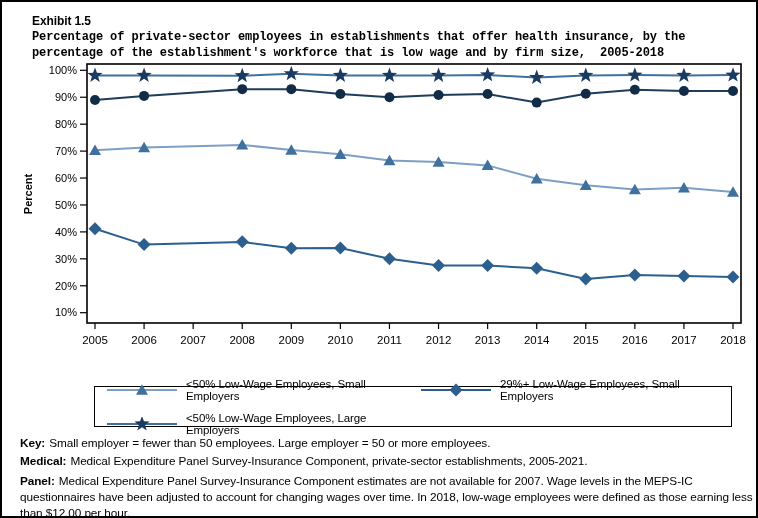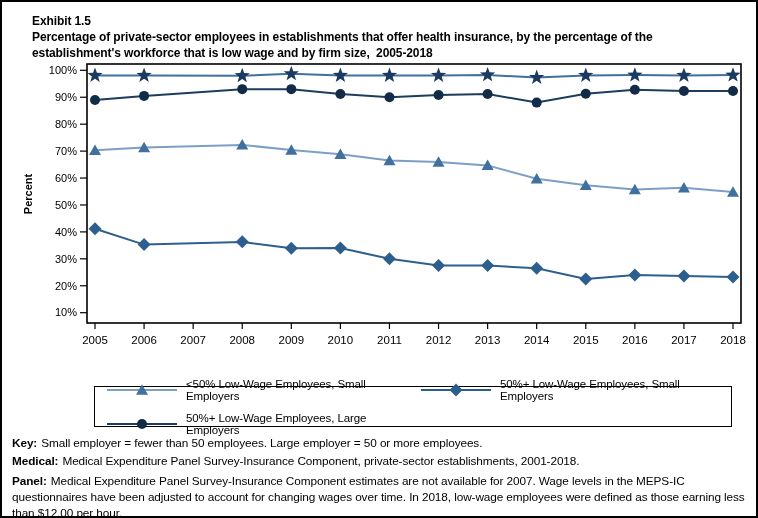"Percentage of private-sector employees" .titleblock .subtitle { font-family: none -> Liberation Mono, monospace }
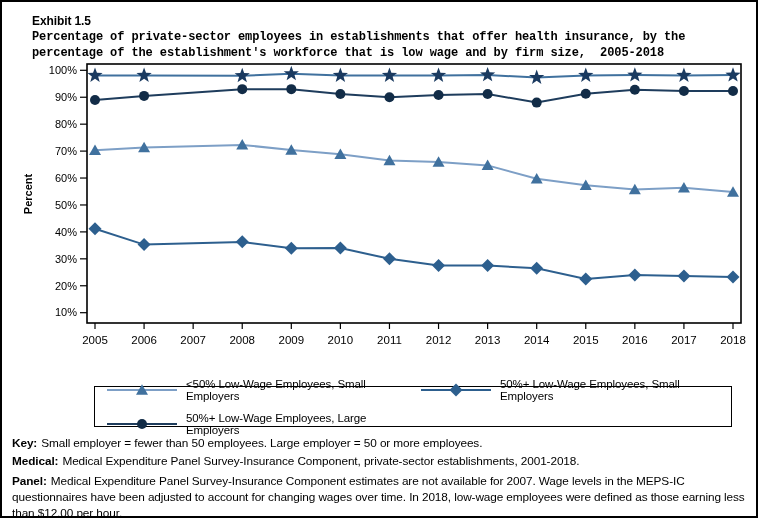"50%+ Low-Wage Employees, Small Employers" span { text: 50%+ -> 29%+ }
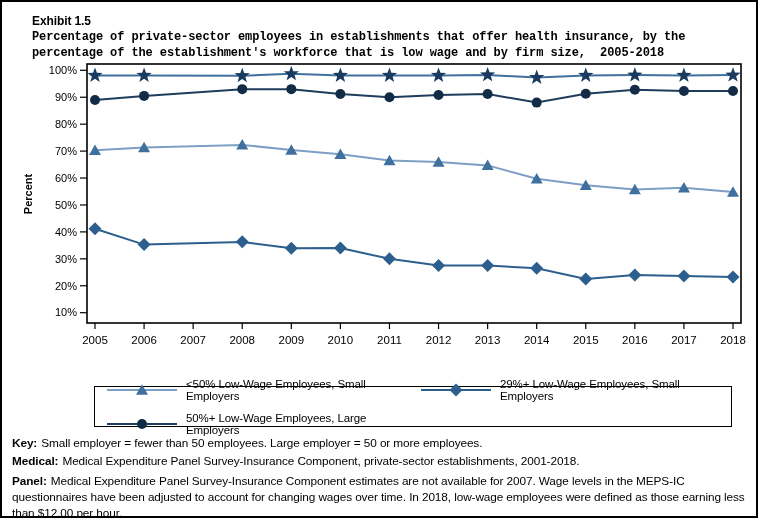"<50% Low-Wage Employees, Large Employers" div.legend-item { html: none -> <div> <svg> <line></line> <path></path> </svg> <span>&lt;50% Low-Wage Employees, Large Employers</span> </div> }
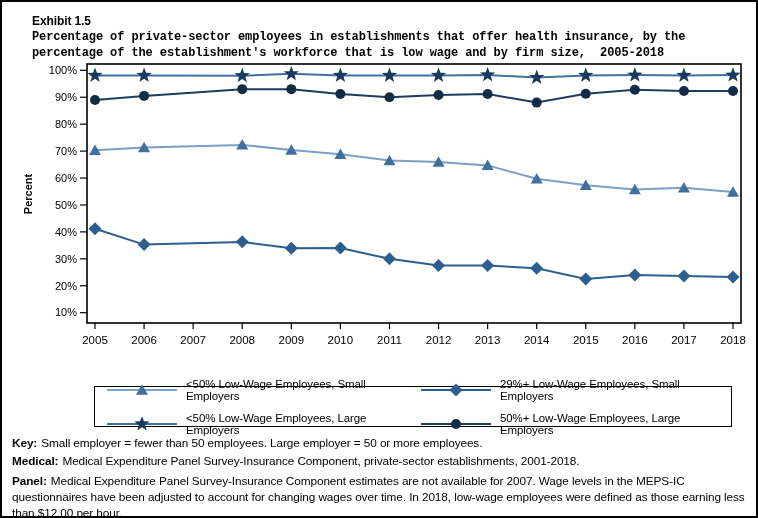"50%+ Low-Wage Employees, Large Employers" div.legend-item { html: <div> <svg> <line></line> <circle></circle> </svg> <span>50%+ Low-Wage Employees, Large Employers</span> </div> -> none }
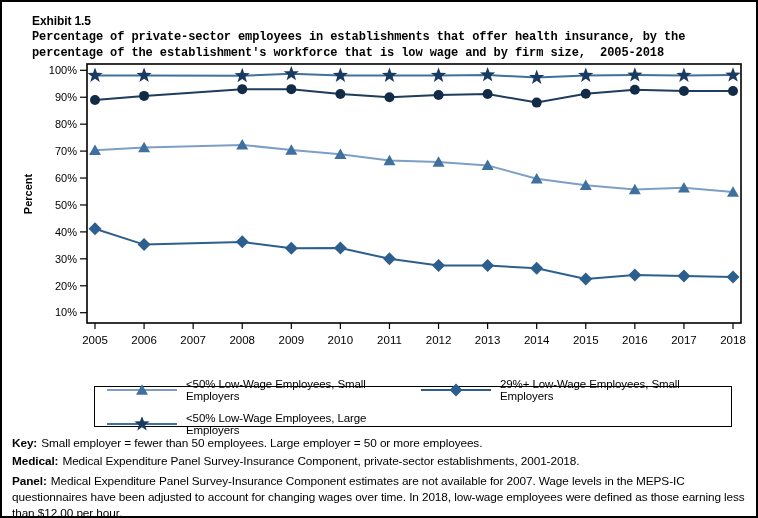"Key: Small employer = fewer" .footnotes p { margin: 0 0 2px 0 -> 0 0 2px 8px }
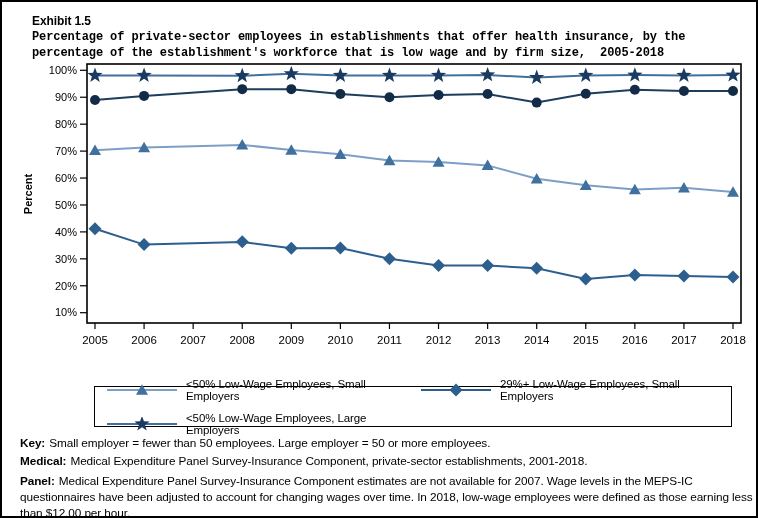"Medical Expenditure Panel Survey-Insurance Component," span { text: 2001-2018 -> 2005-2021 }
